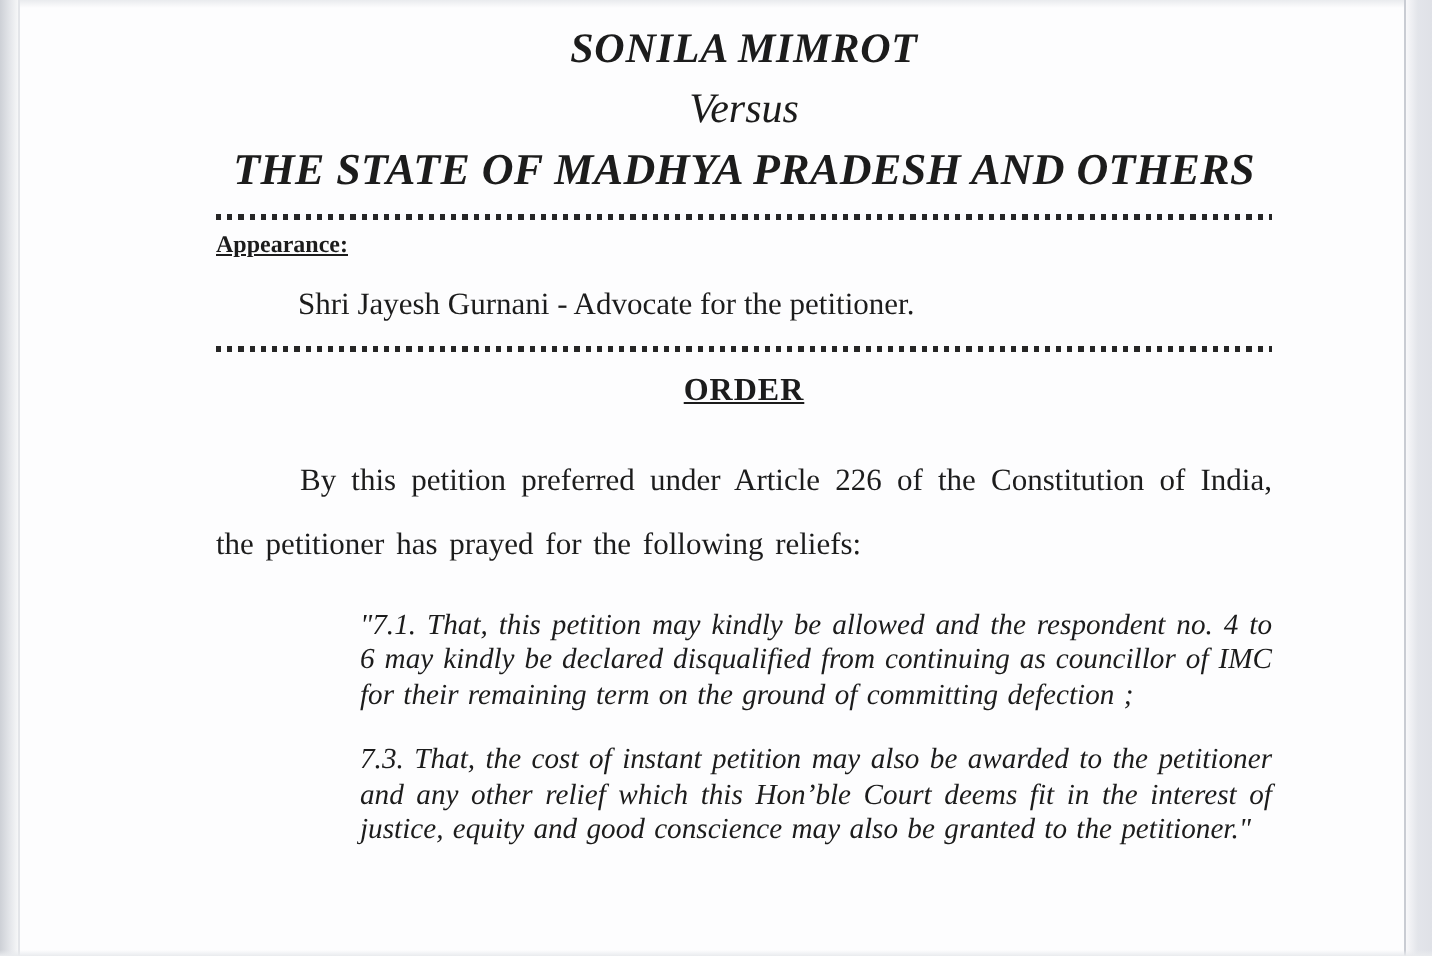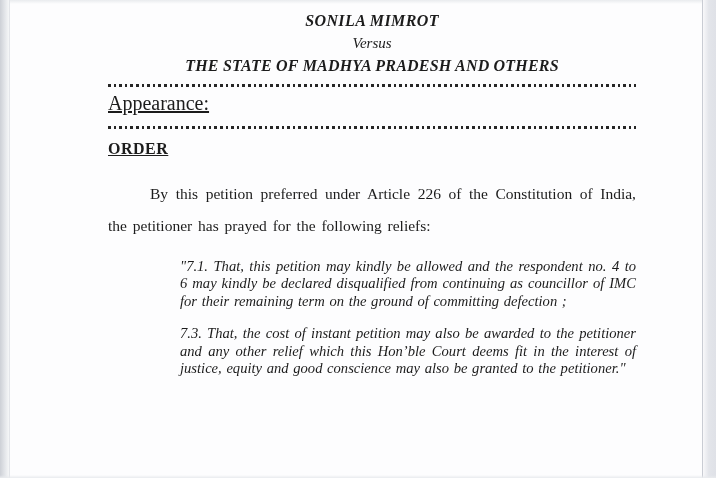"SONILA MIMROT" .petitioner-name { font-size: 16px -> 21px }
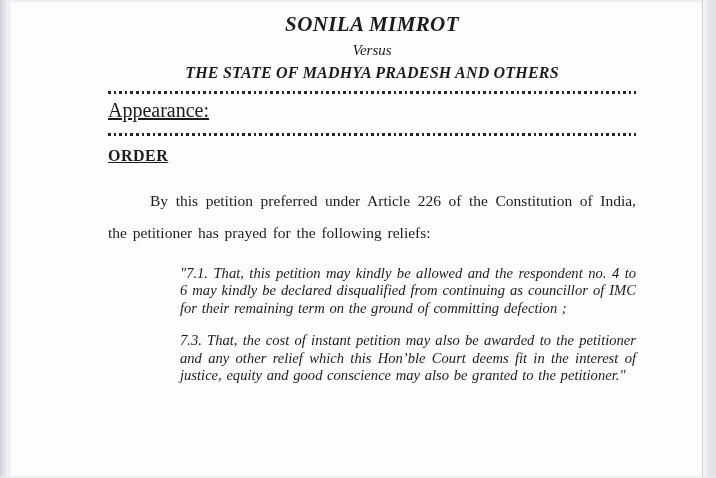"Versus" .versus-label { font-size: 15px -> 21px }
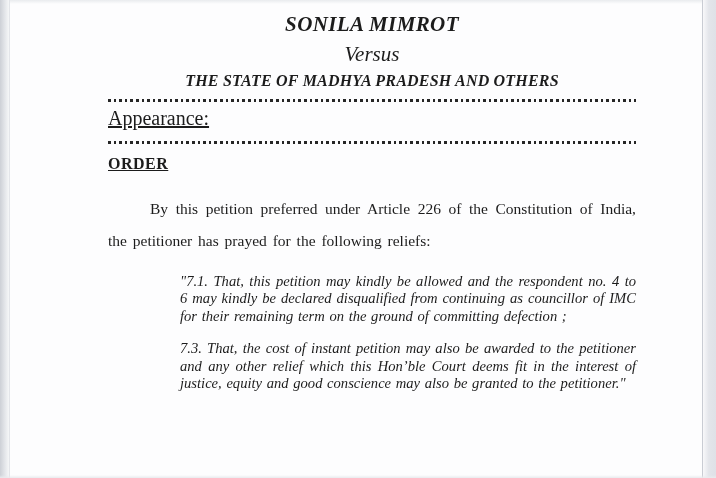"THE STATE OF MADHYA PRADESH" .respondent-name { font-size: 16px -> 22px }
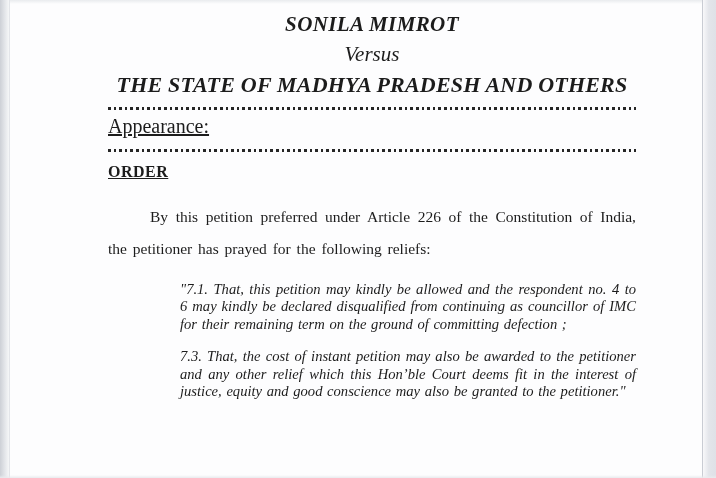"Appearance:" .appearance-heading { font-size: 20px -> 12px; font-weight: normal -> bold }
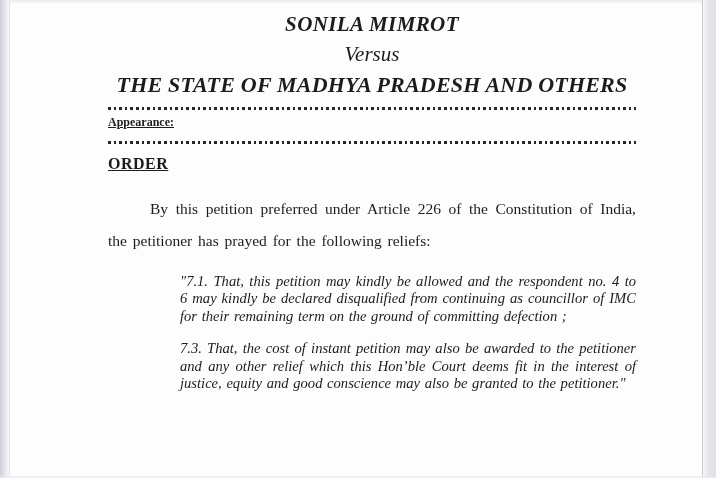"Shri Jayesh Gurnani - Advocate" p.appearance-line { html: none -> <p>Shri Jayesh Gurnani - Advocate for the petitioner.</p> }
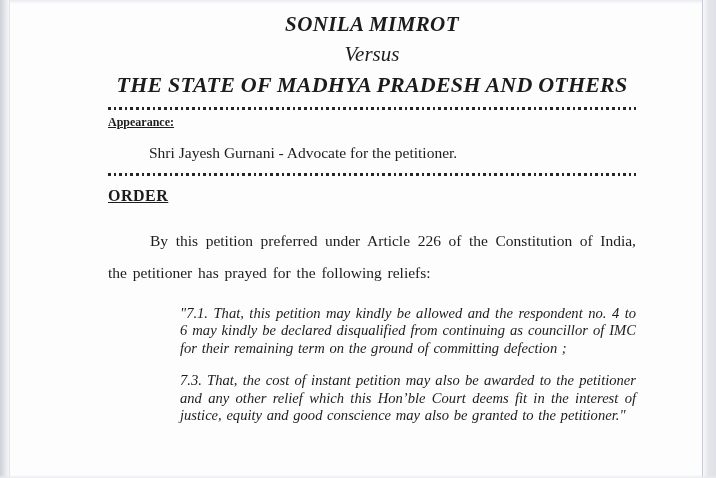"ORDER" .order-heading { text-align: left -> center }
